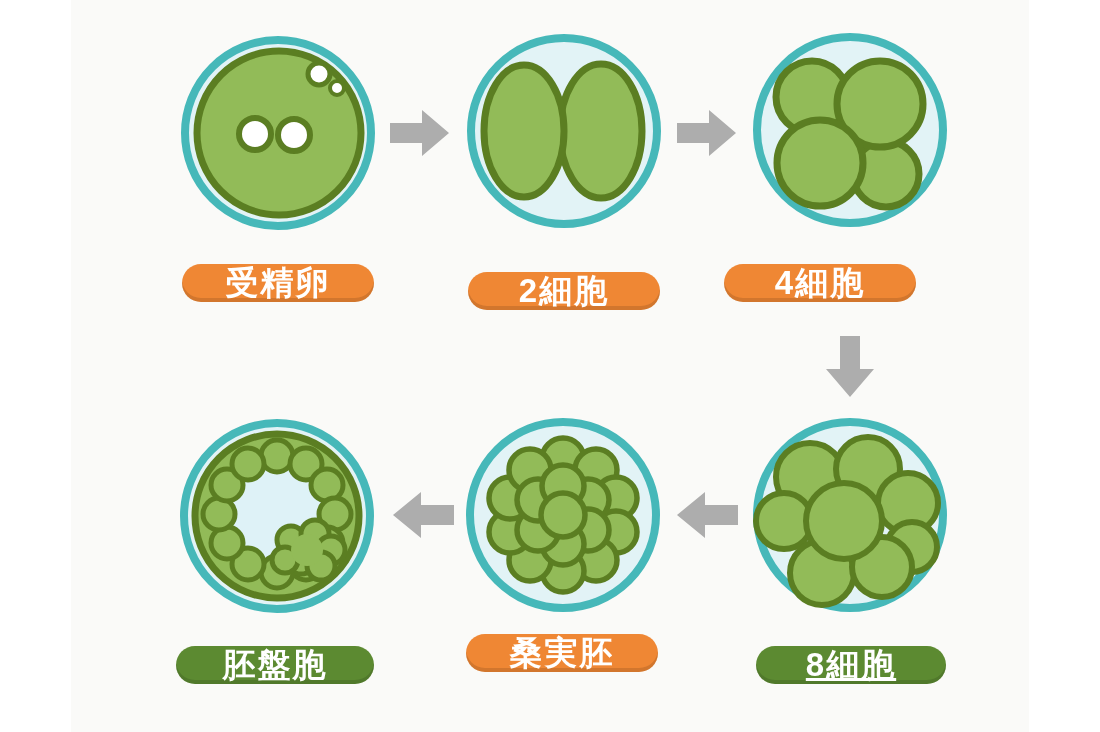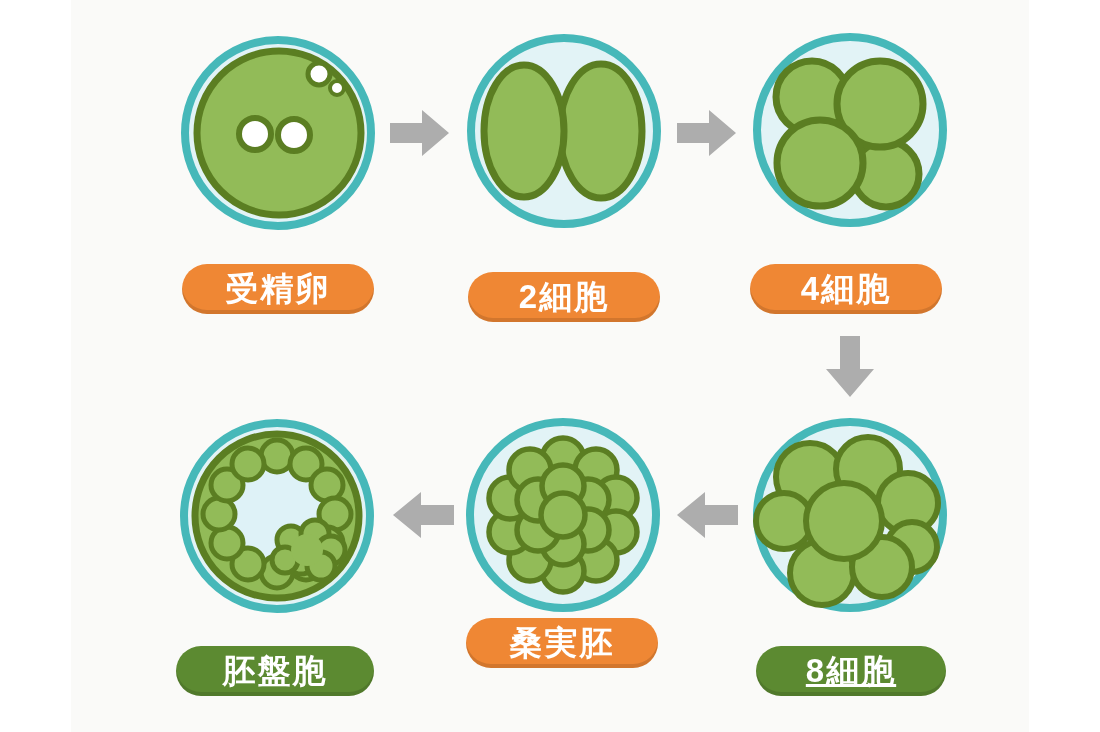"受精卵" .pill { height: 50px -> 38px }
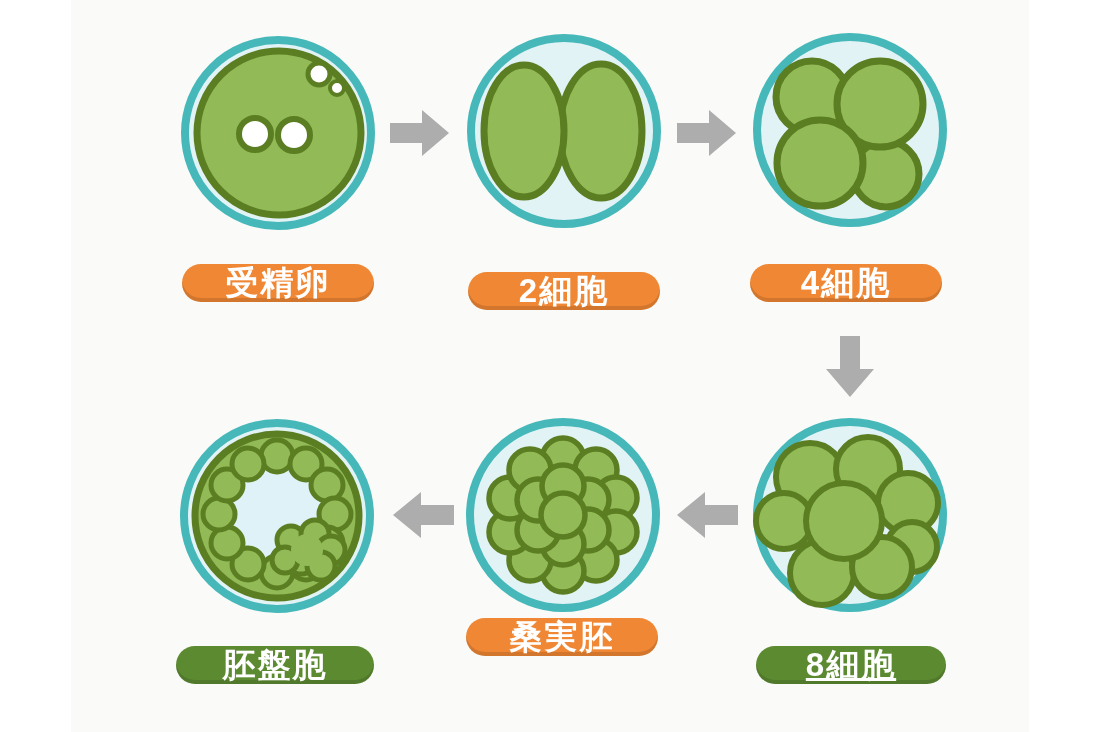"4細胞" div.pill { left: 750px -> 724px }
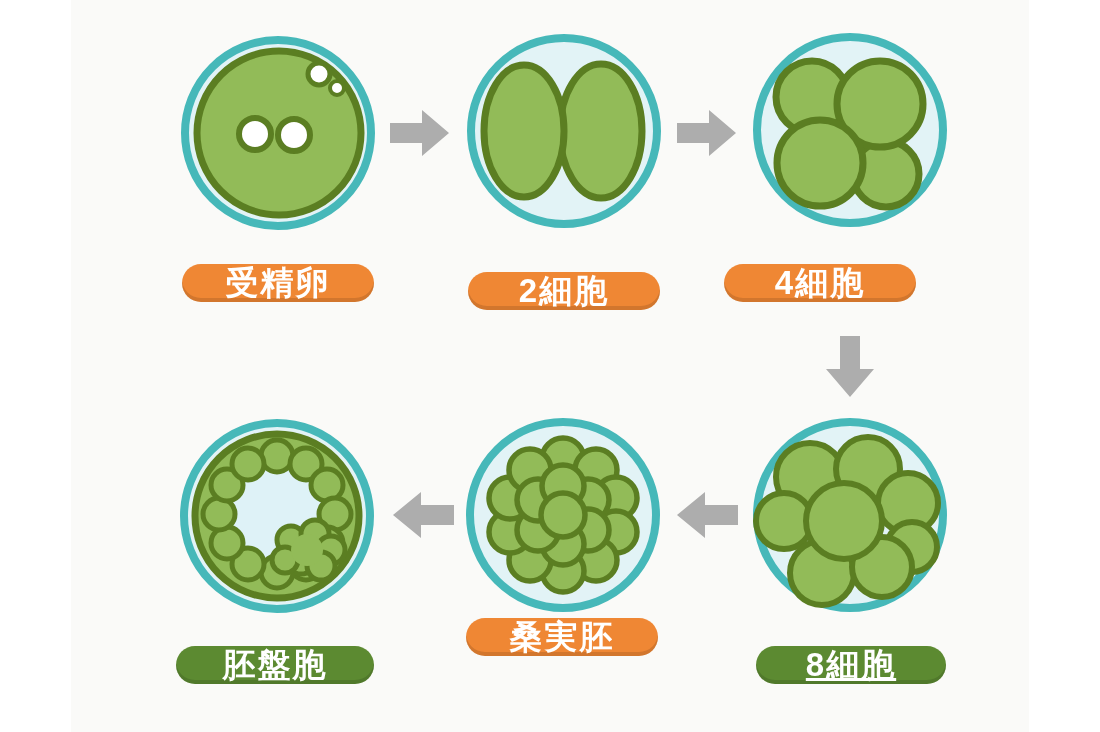"桑実胚" div.pill { top: 618px -> 634px }
